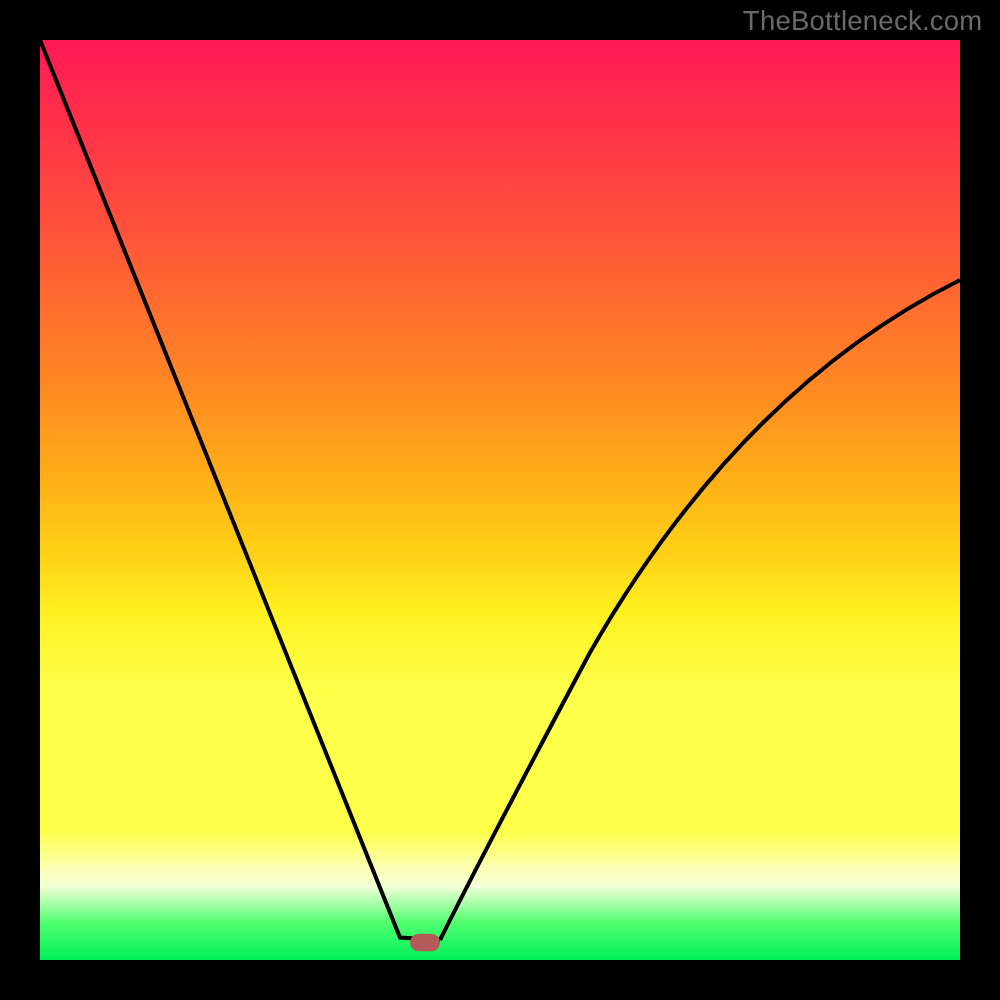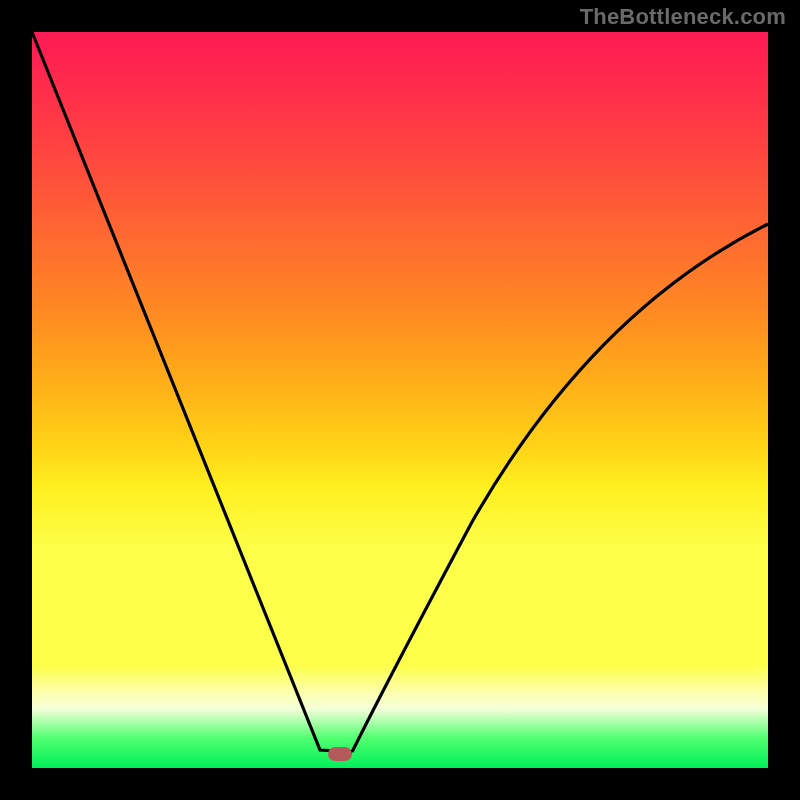"TheBottleneck.com" .watermark { font-weight: 700 -> 400 }
